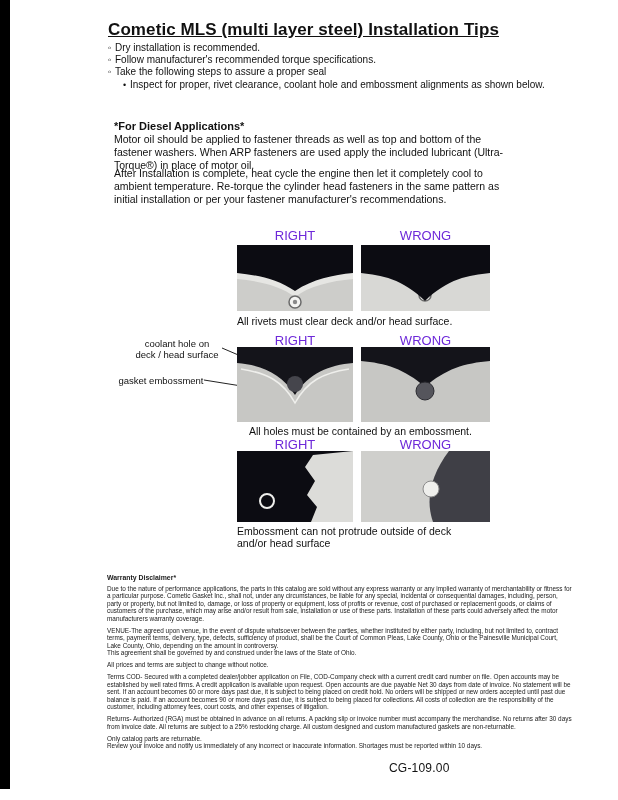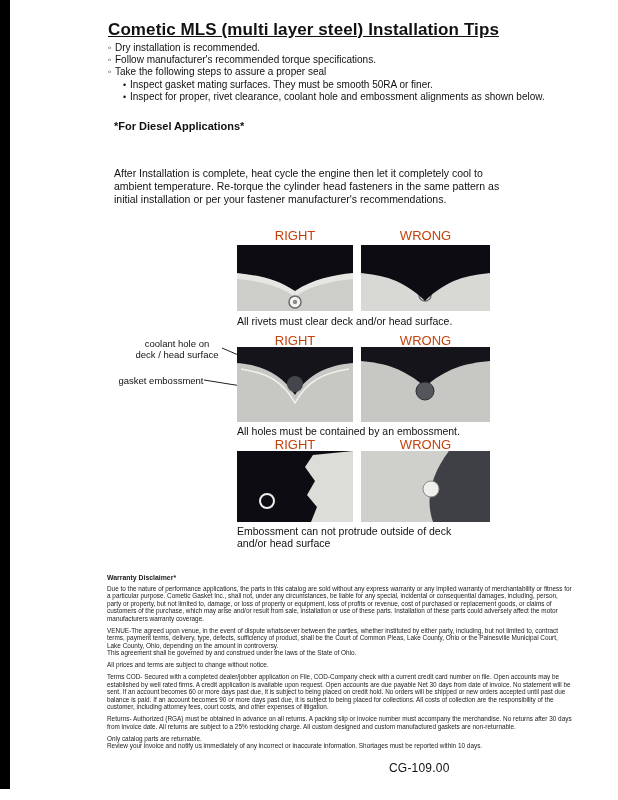"Inspect gasket mating surfaces. They" div.tip { html: <div> <span></span> <span>Inspect gasket mating surfaces. They must be smooth 50RA or finer.</span> </div> -> none }
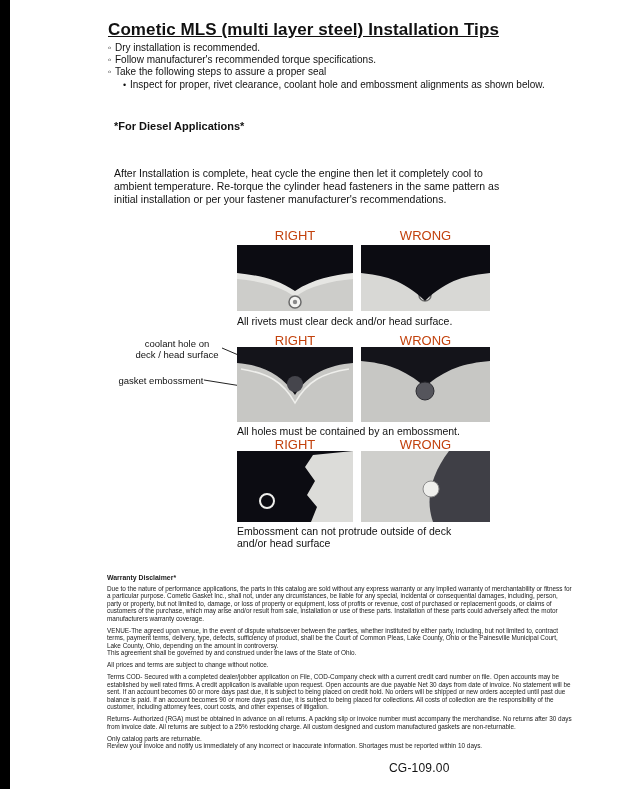"Motor oil should be applied" div.abs { html: none -> <div>Motor oil should be applied to fastener threads as well as top and bottom of the fastener washers. When ARP fasteners are used apply the included lubricant (Ultra-Torque®) in place of motor oil.</div> }
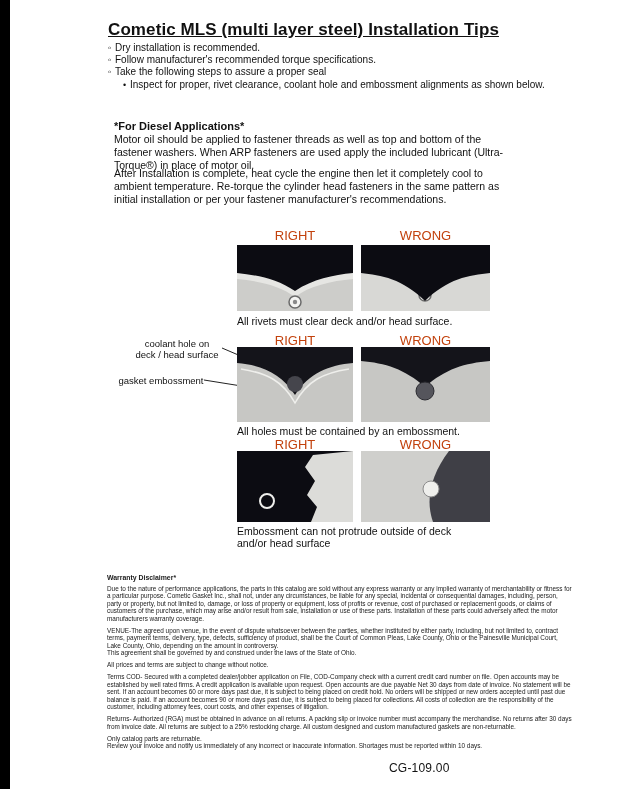"RIGHT" .hdr { color: #c2410c -> #6d28d9 }
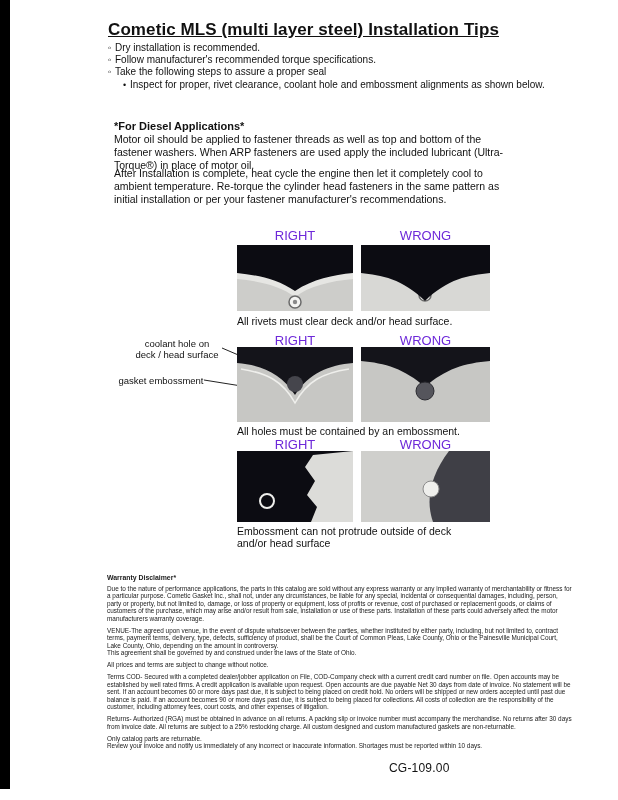"All holes must be contained" div.cap { left: 237px -> 249px }
